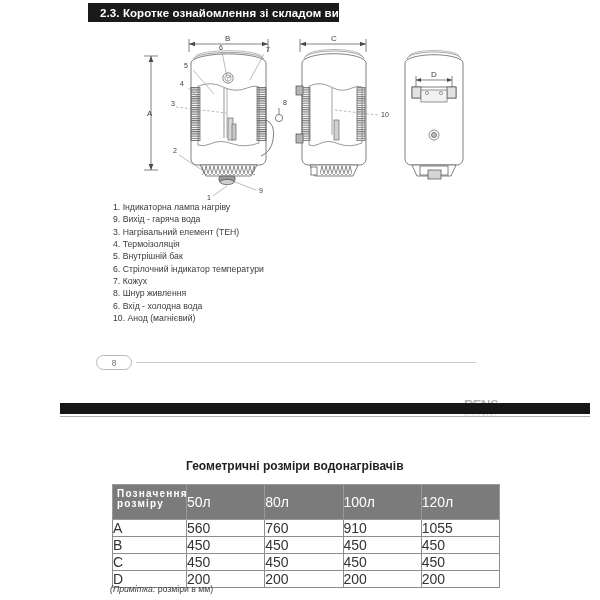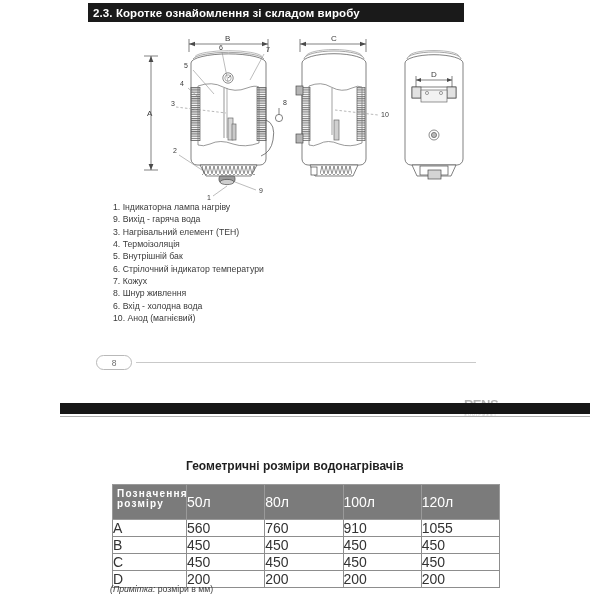"2.3. Коротке ознайомлення зі складом" .banner { padding-left: 5px -> 12px; width: 376px -> 251px }
